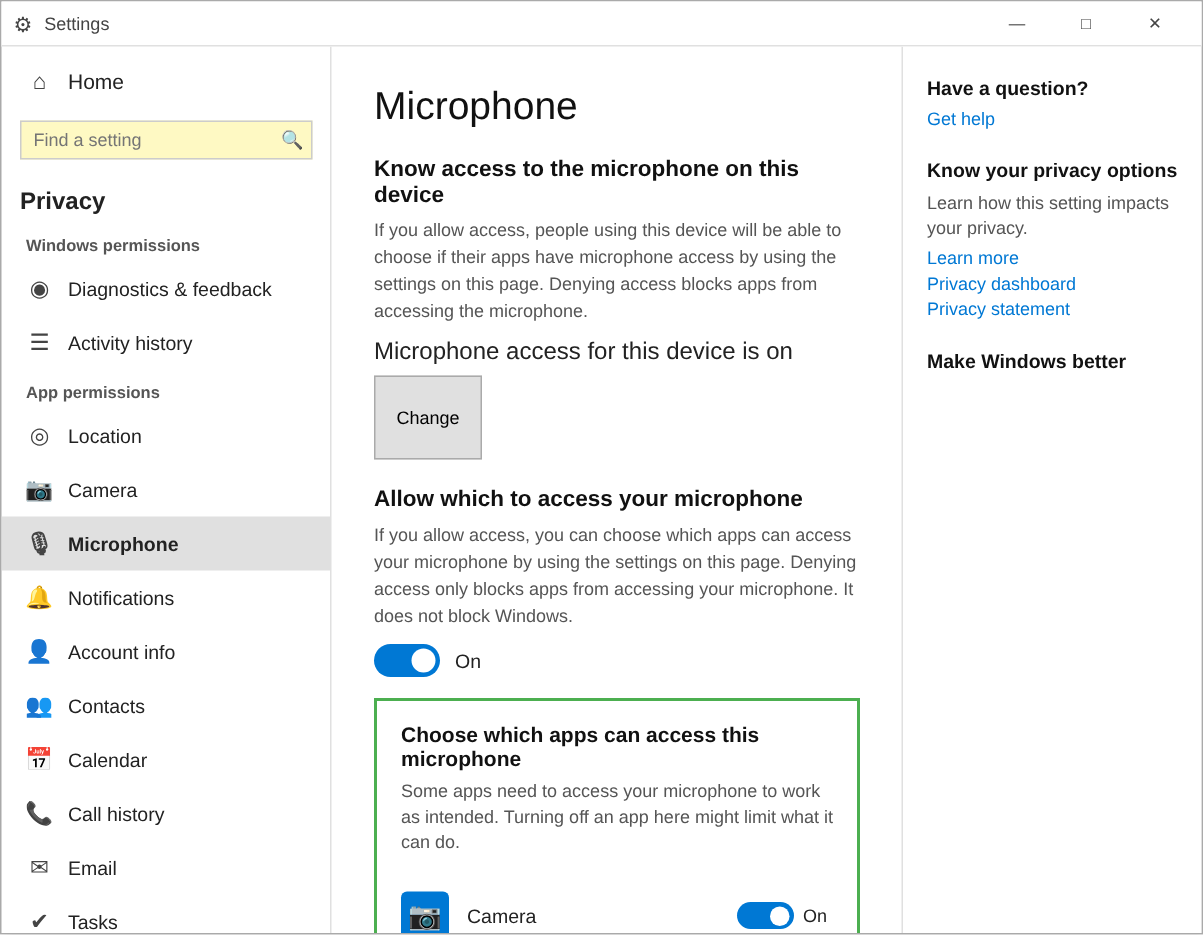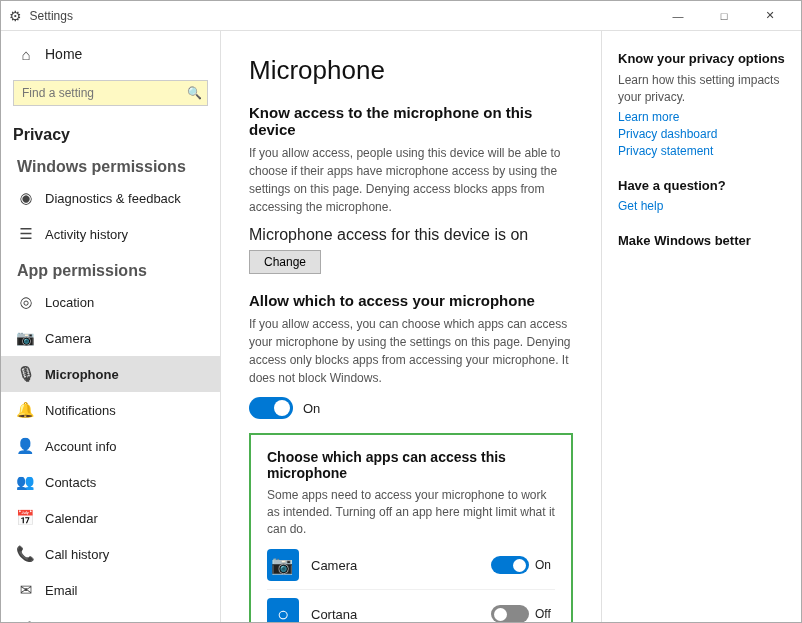"Know your privacy options" div.right-section { order: before "Have a question?" -> after "Have a question?" }
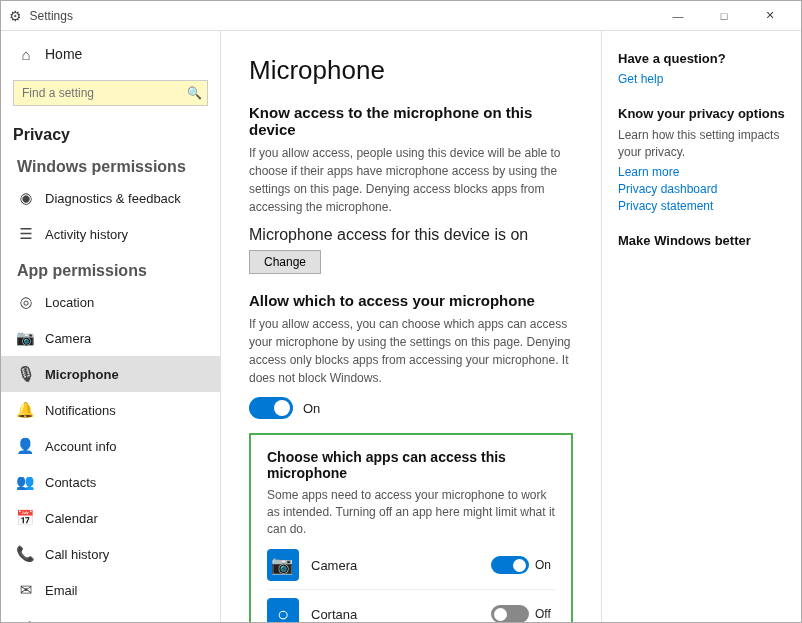"Windows permissions" .sidebar-section-label { font-size: 16px -> 11px }
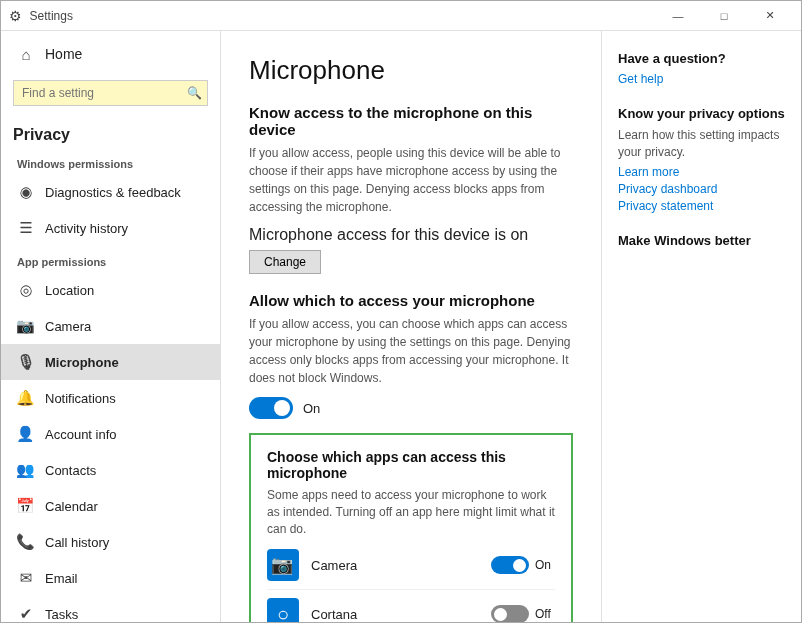"Change" .change-btn { padding: 4px 14px -> 20px 14px }
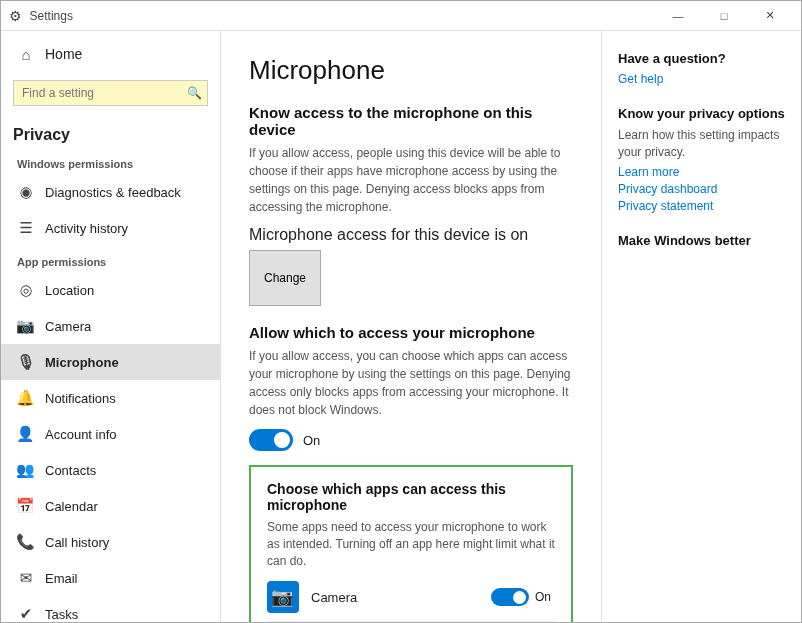"Some apps need to access" .app-list-desc { margin-bottom: 4px -> 17px }
